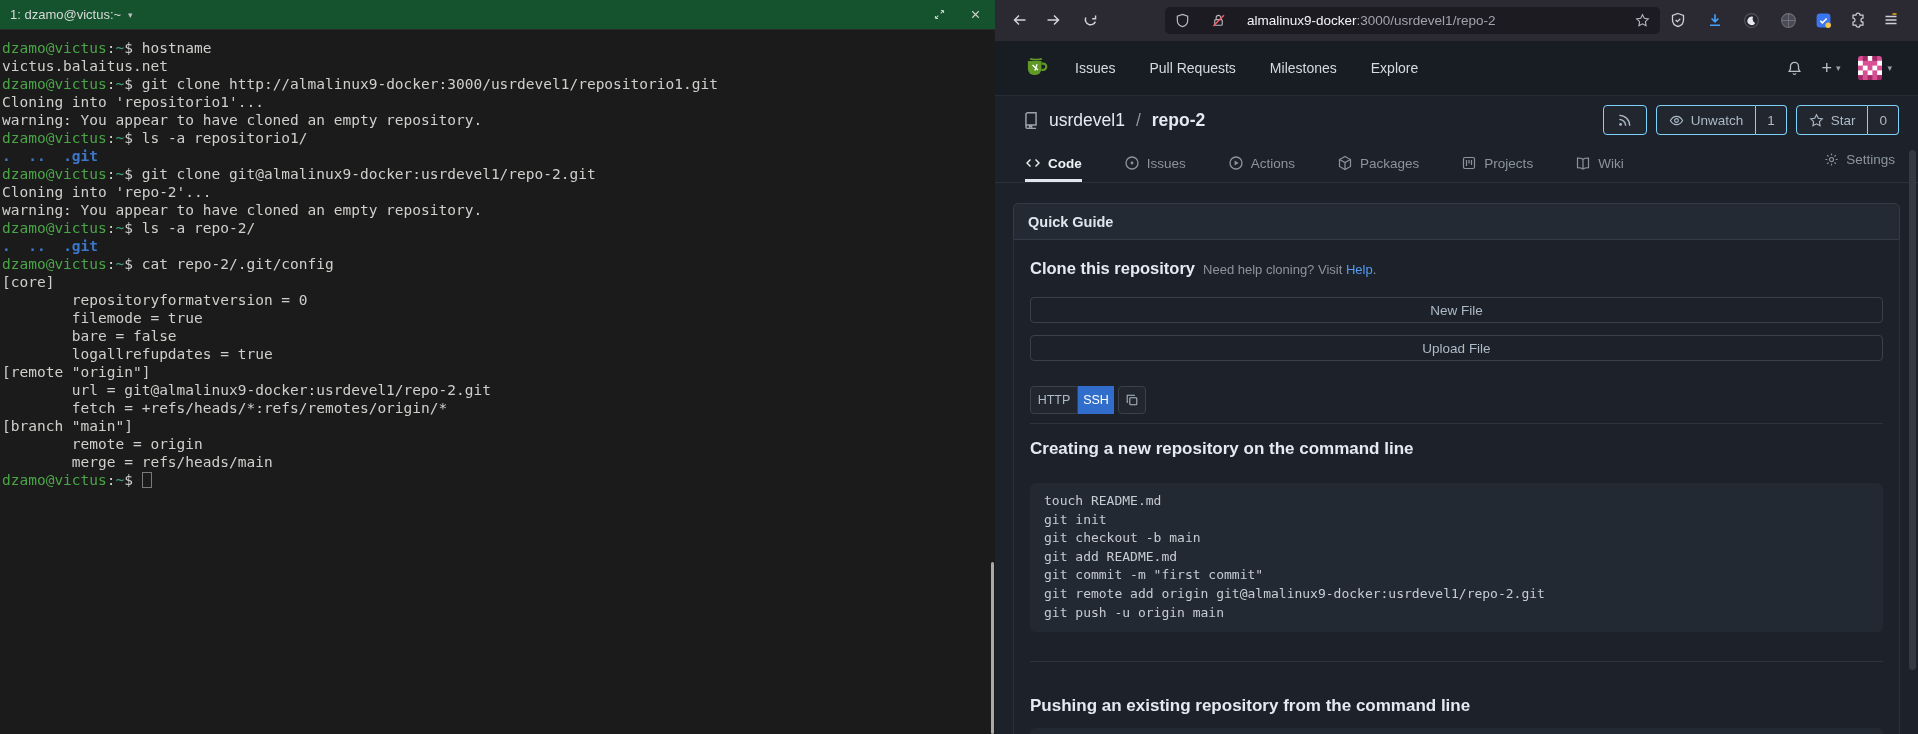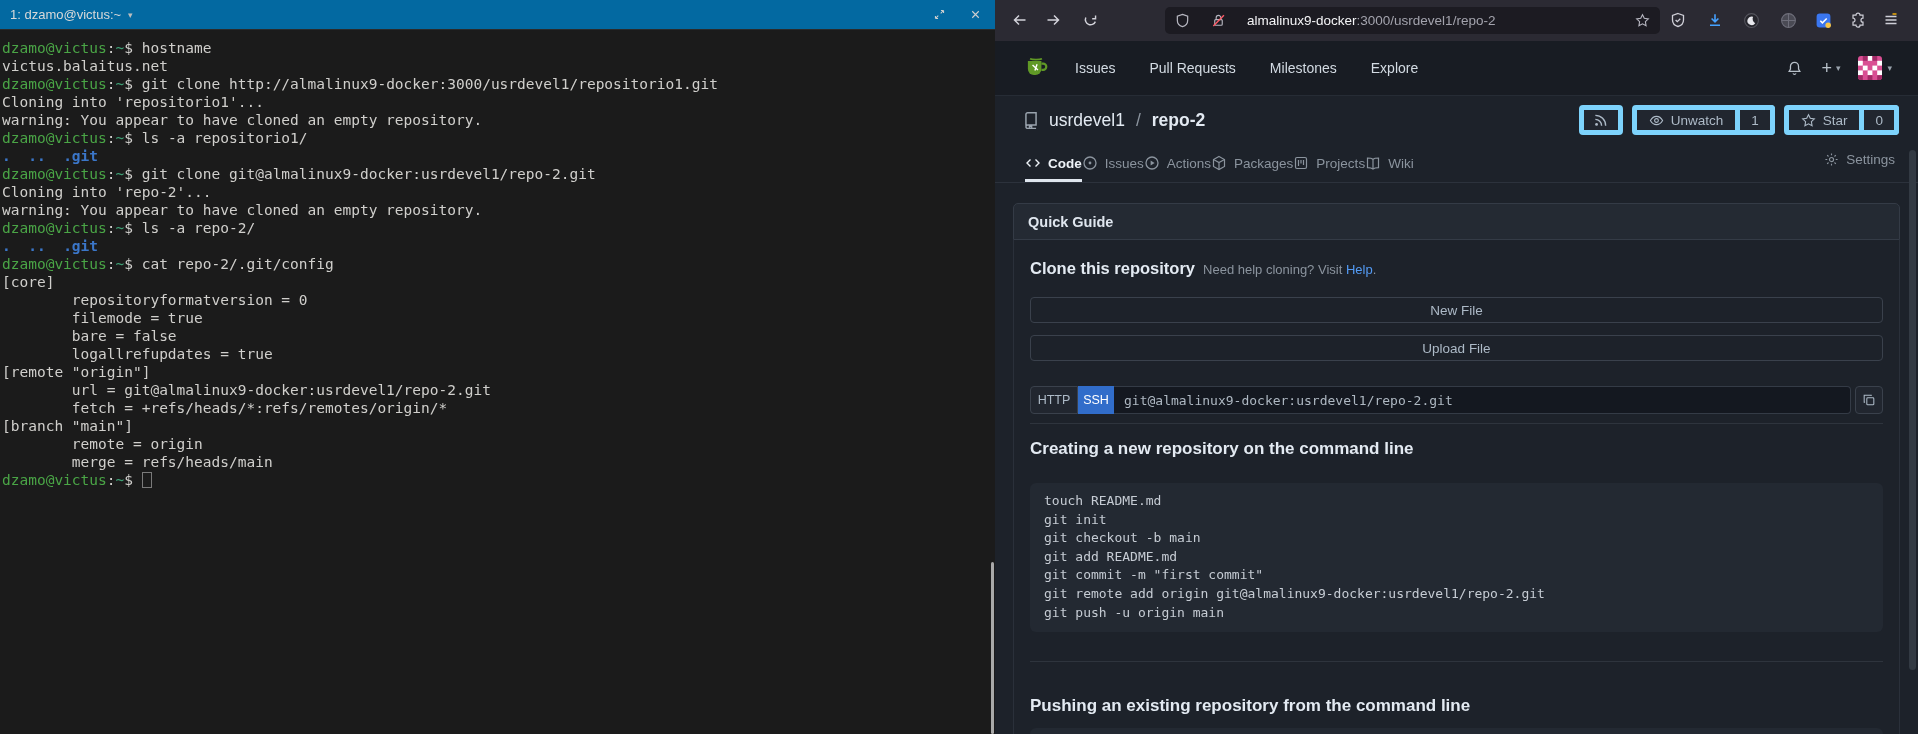"1: dzamo@victus:~" .term-titlebar { background: #0369a1 -> #14532d }
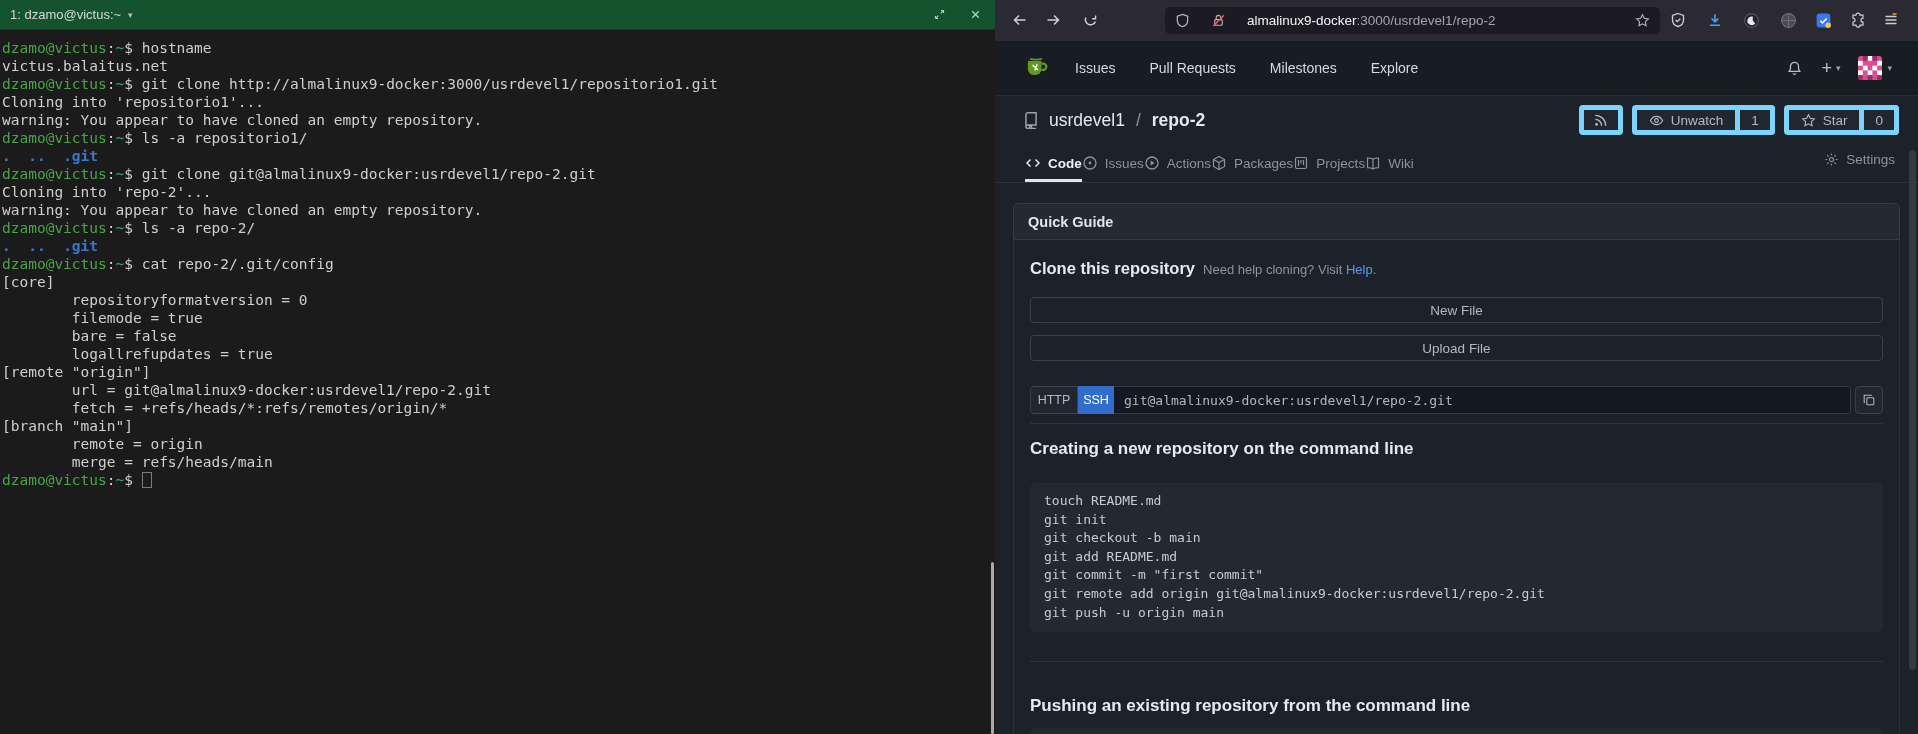"Unwatch" .btn { border: 5px solid #7dd3fc -> 1px solid #7dd3fc }
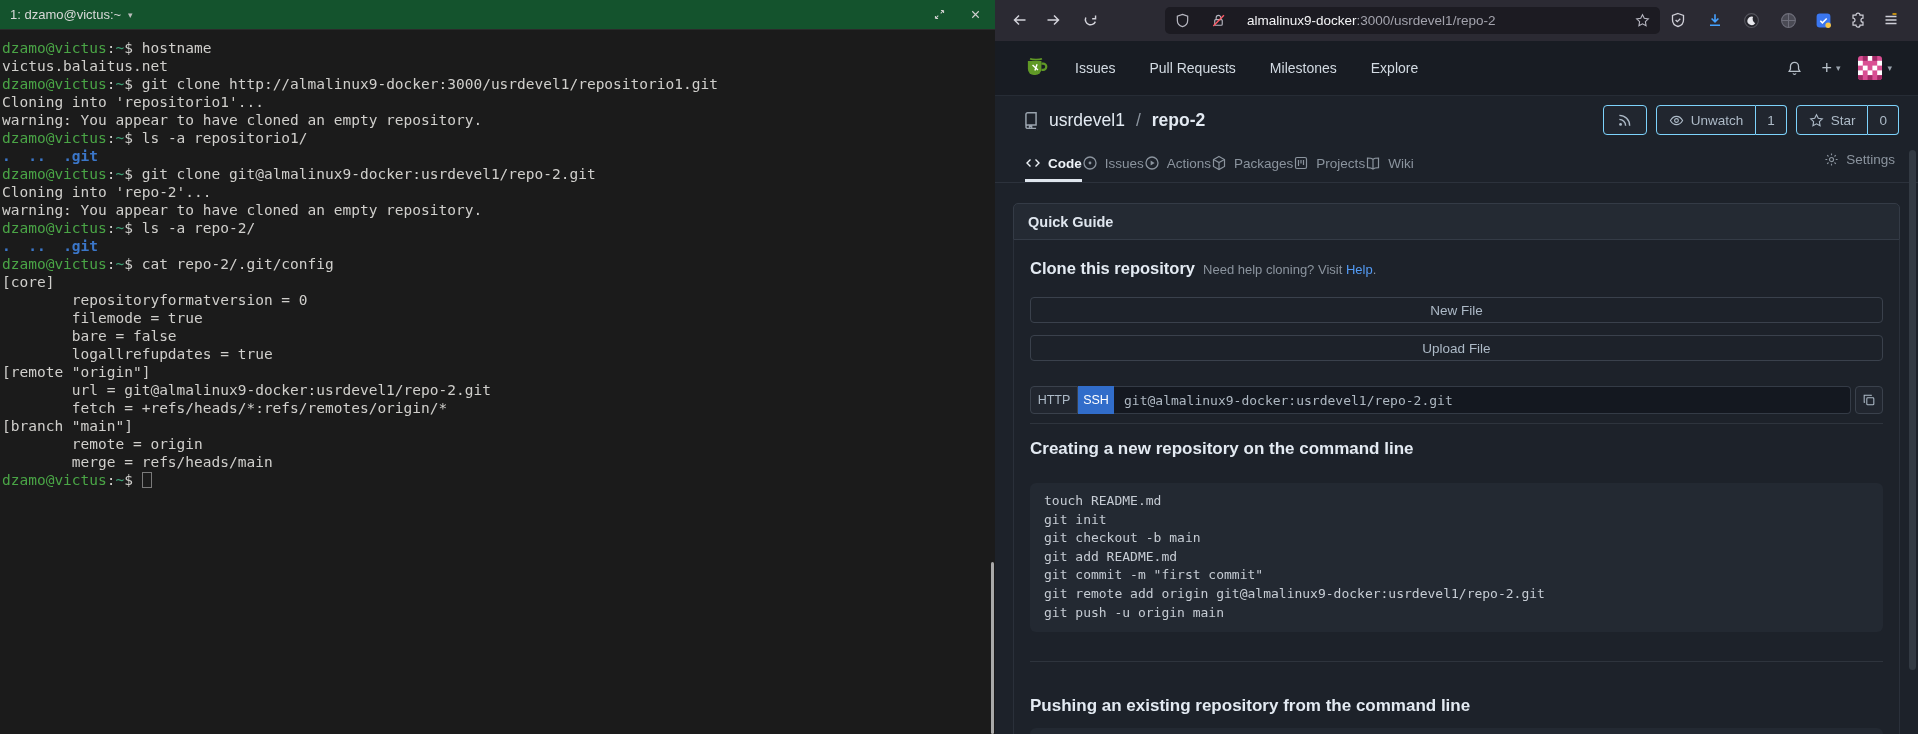"Code" .tabs { gap: none -> 42px }
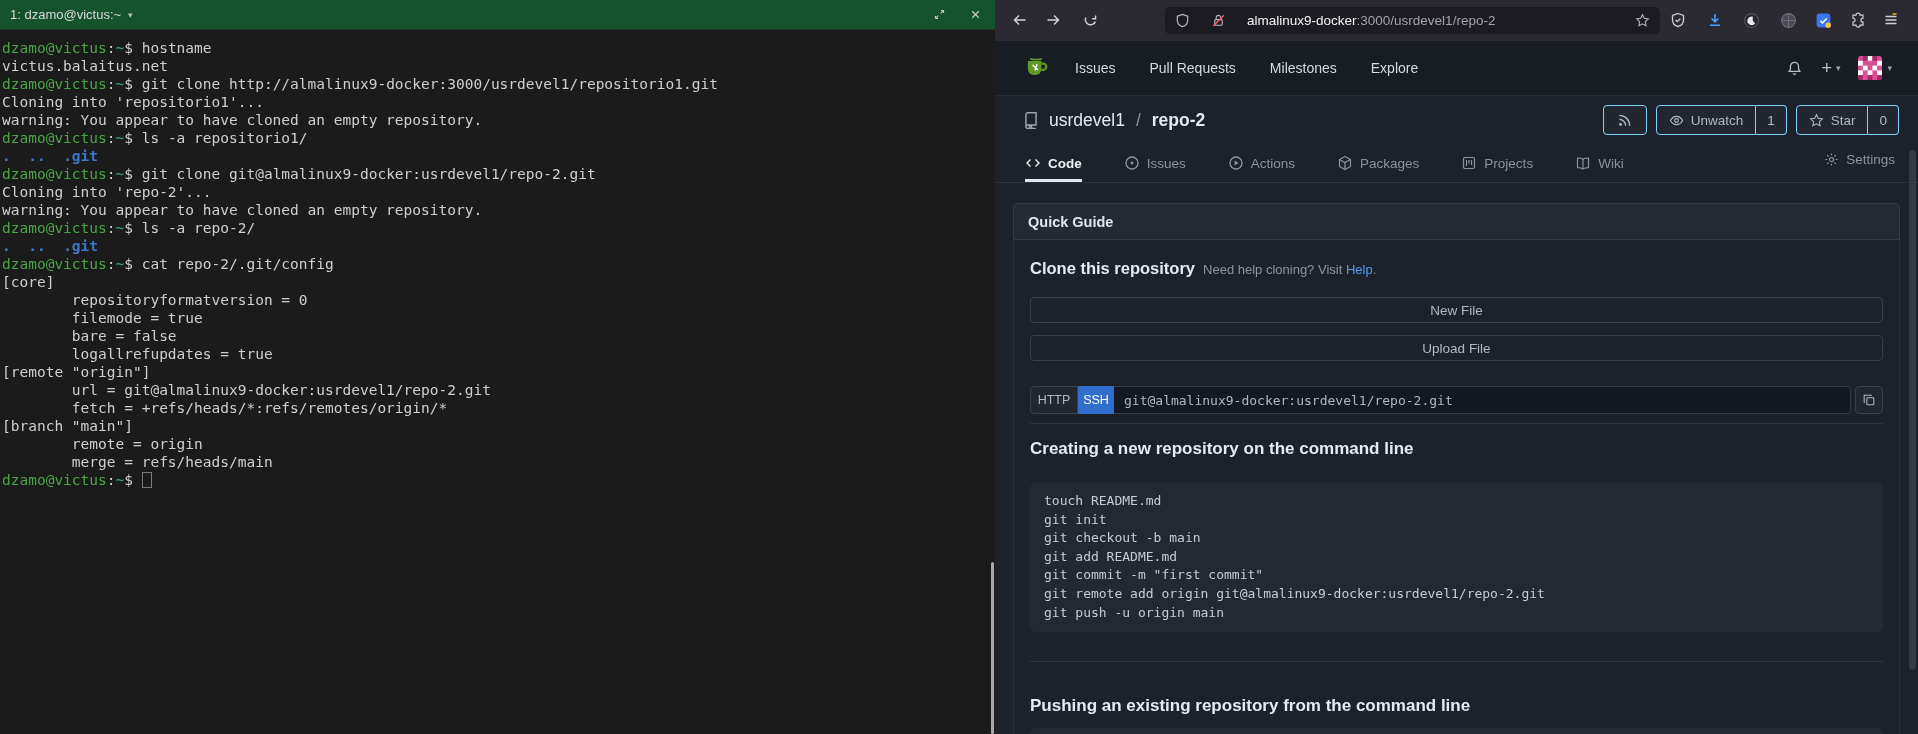"git@almalinux9-docker:usrdevel1/repo-2.g" input.clone-input { html: <input> -> none }
